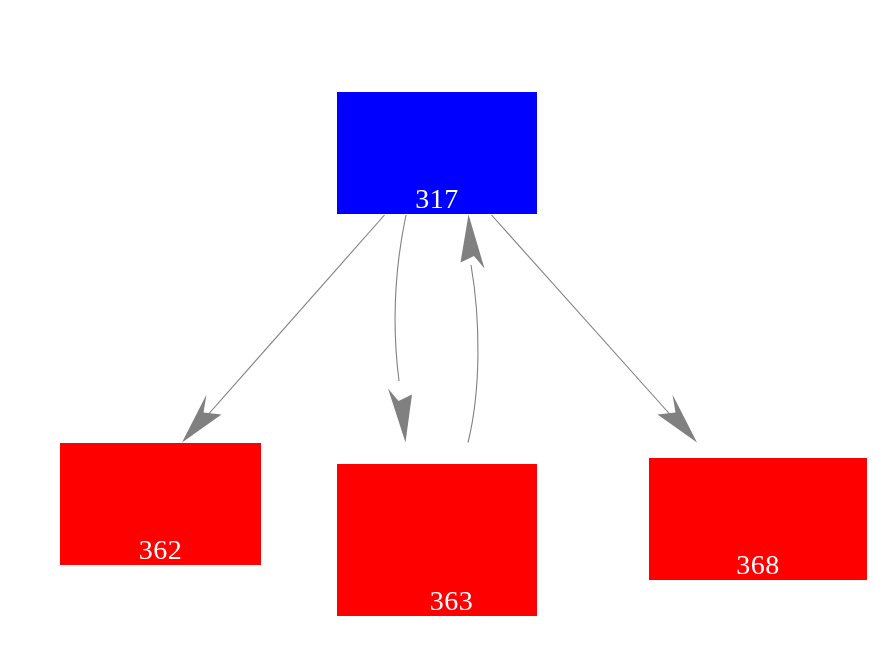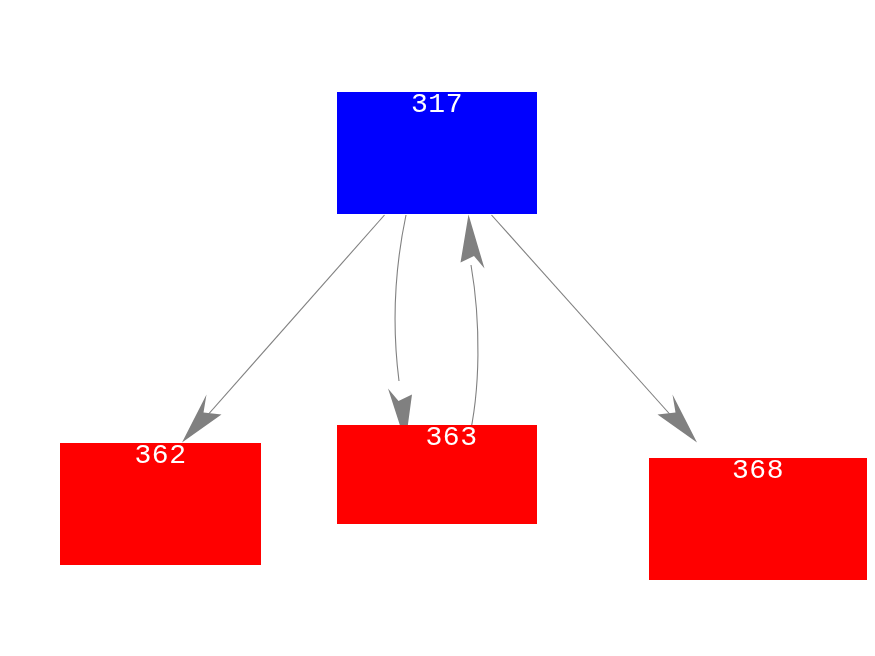"317" .graph-node { align-items: flex-start -> flex-end; font-family: Liberation Mono, monospace -> Liberation Serif, serif }
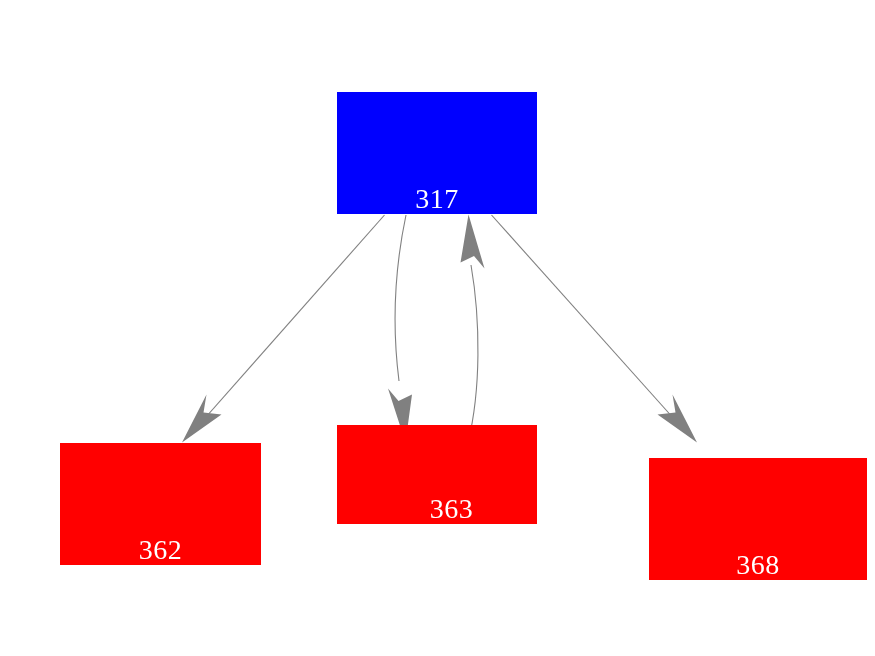"363" div.graph-node { height: 99px -> 152px; top: 425px -> 464px }
